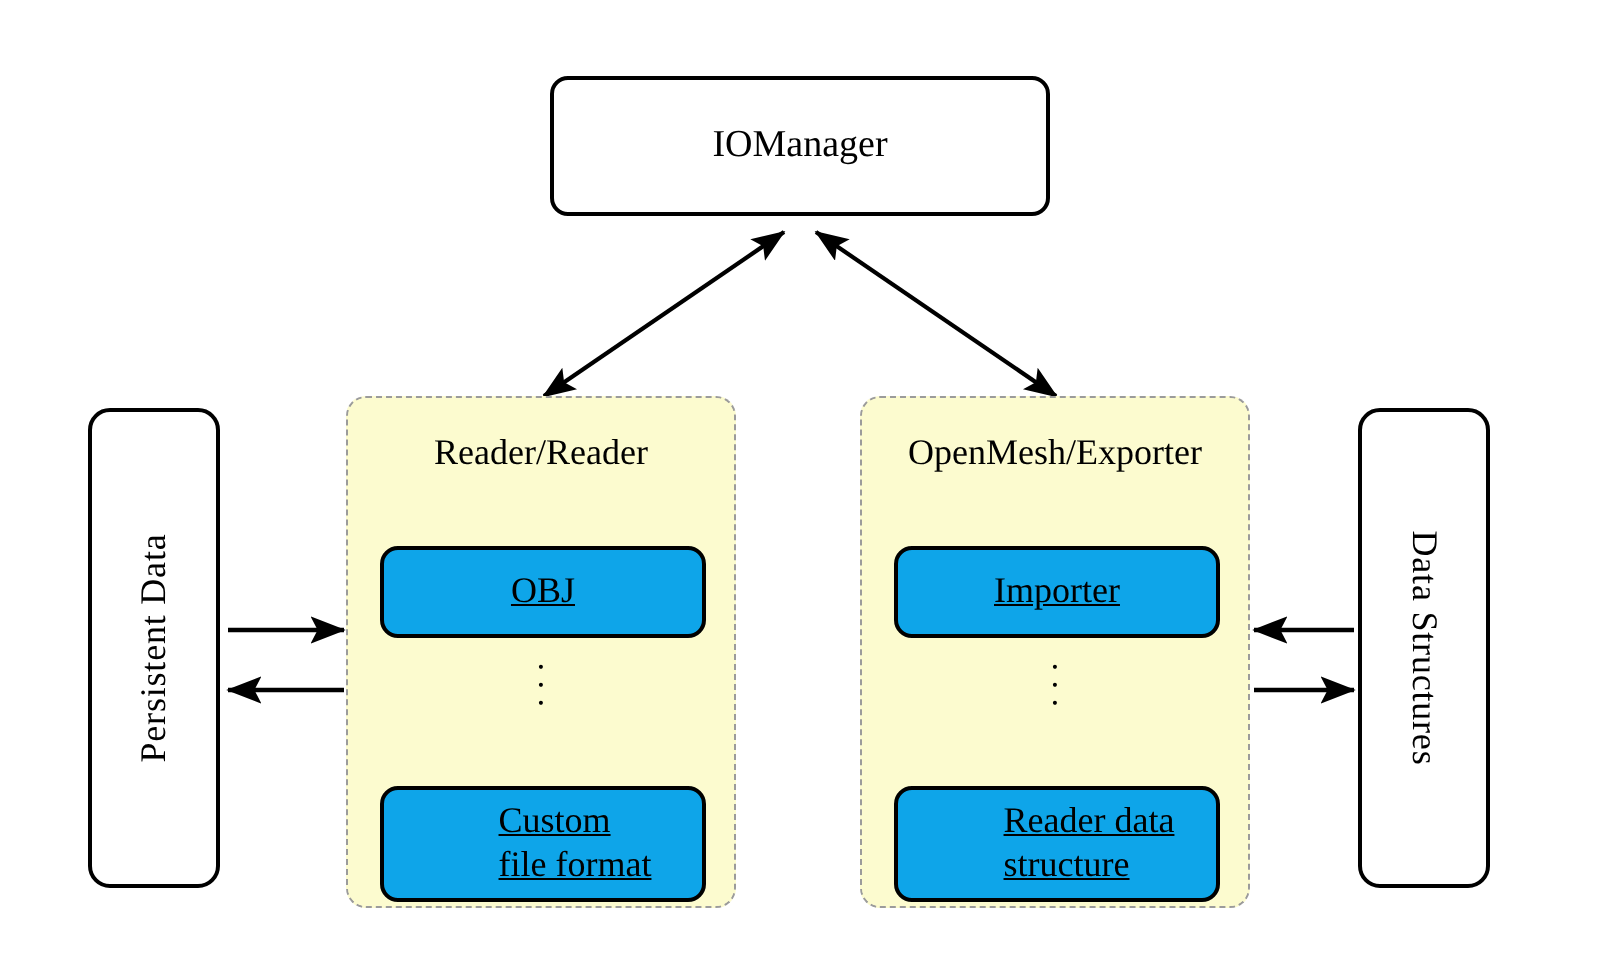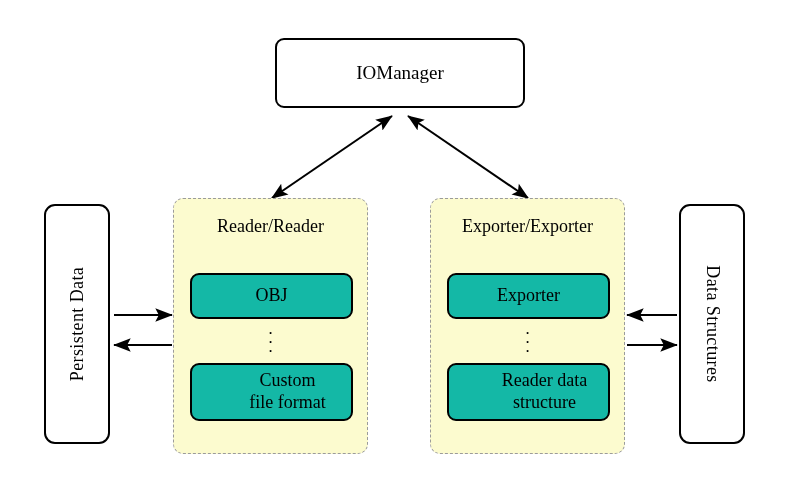"Exporter/Exporter" div.panel-title { text: Exporter/Exporter -> OpenMesh/Exporter }
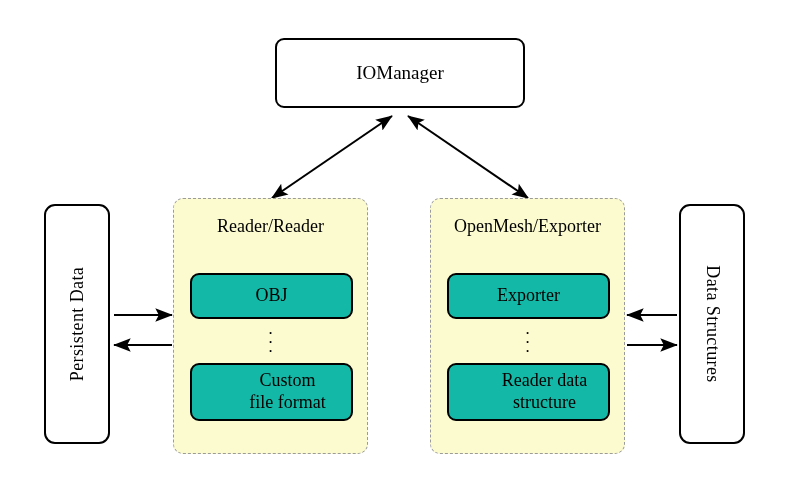"OBJ" .inner-box { background: #14b8a6 -> #0ea5e9; text-align: center -> none; text-decoration: none -> underline }
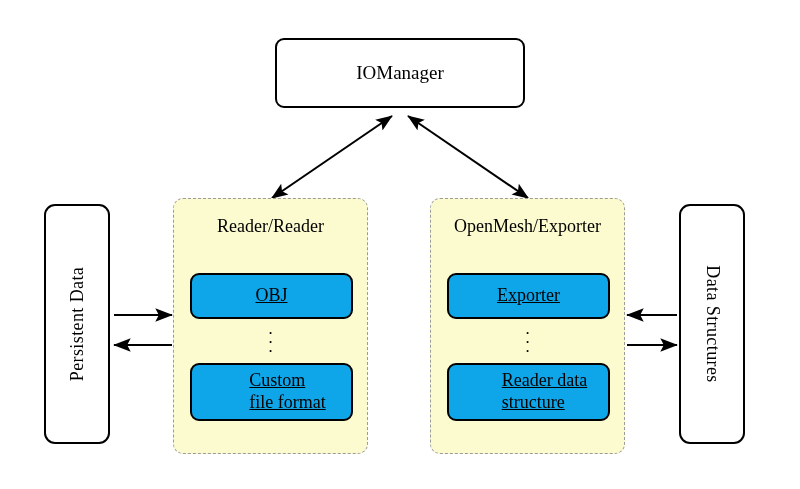"Exporter" span { text: Exporter -> Importer }
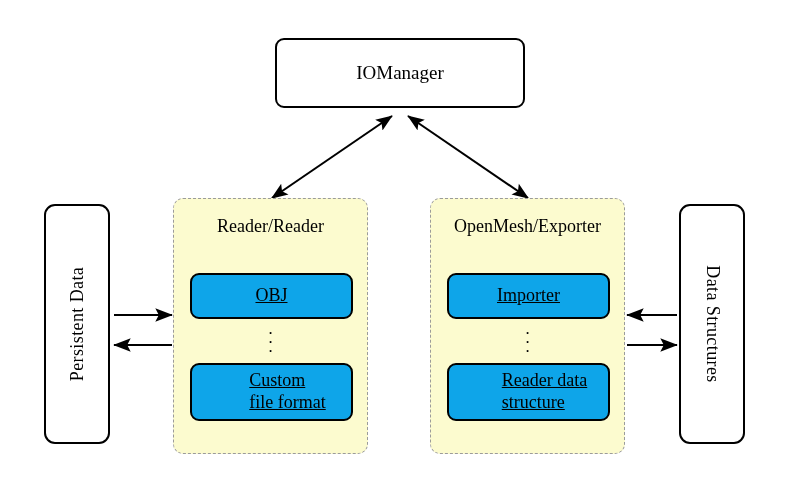"Custom" .inner-box.bottom { top: 164px -> 194px }
